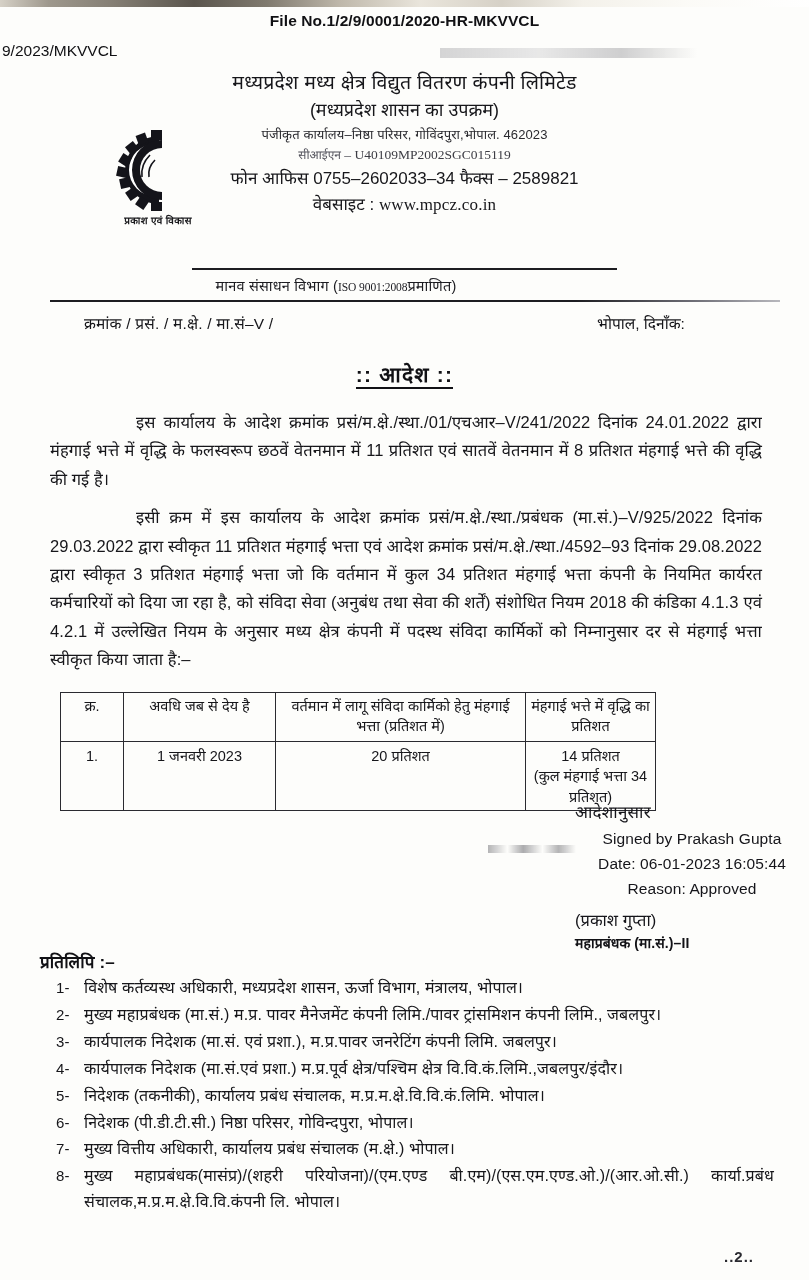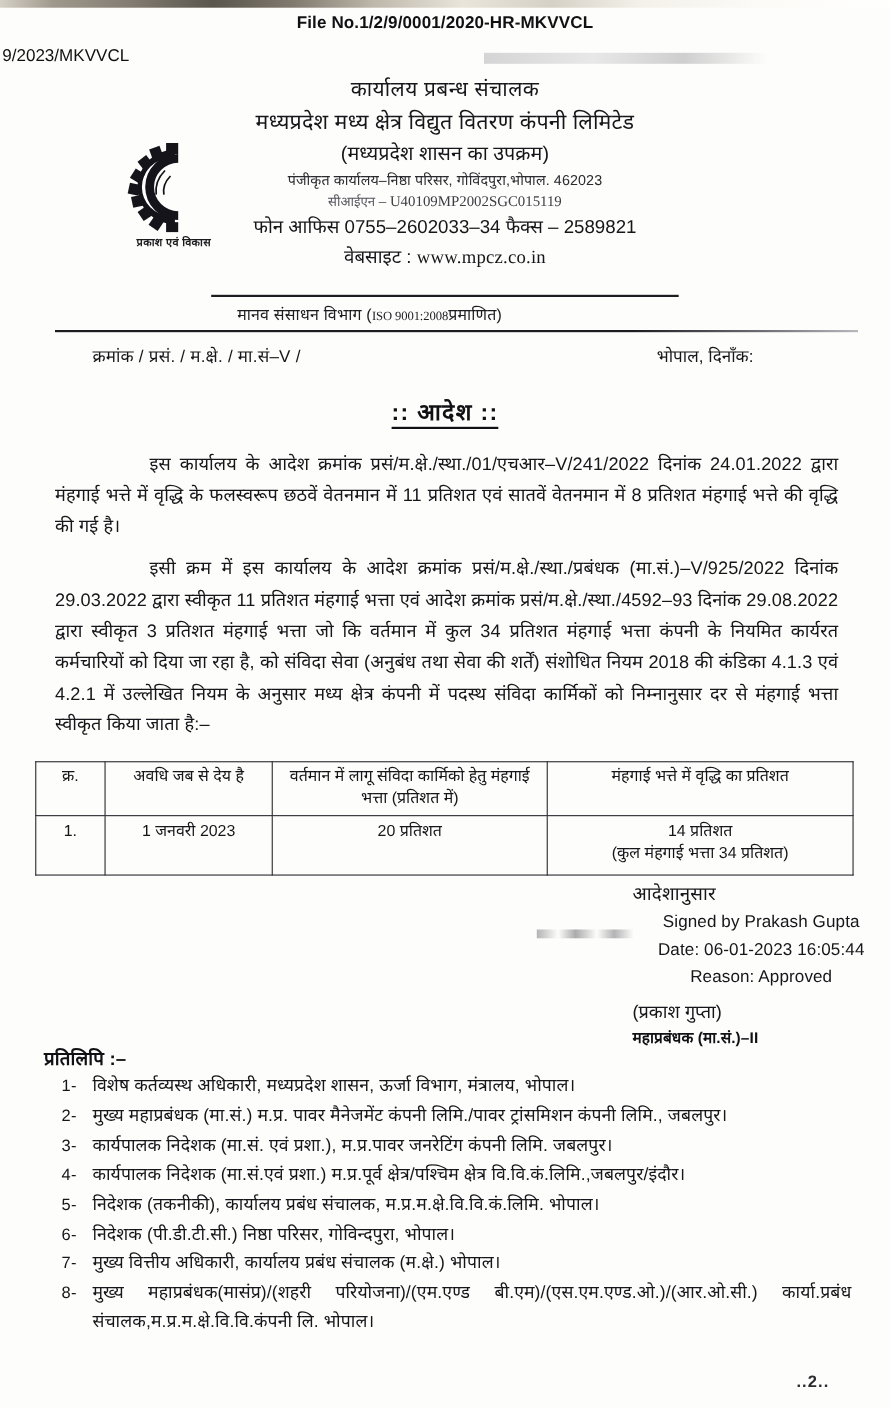"कार्यालय प्रबन्ध संचालक" div.lh-l1 { html: <div>कार्यालय प्रबन्ध संचालक</div> -> none }
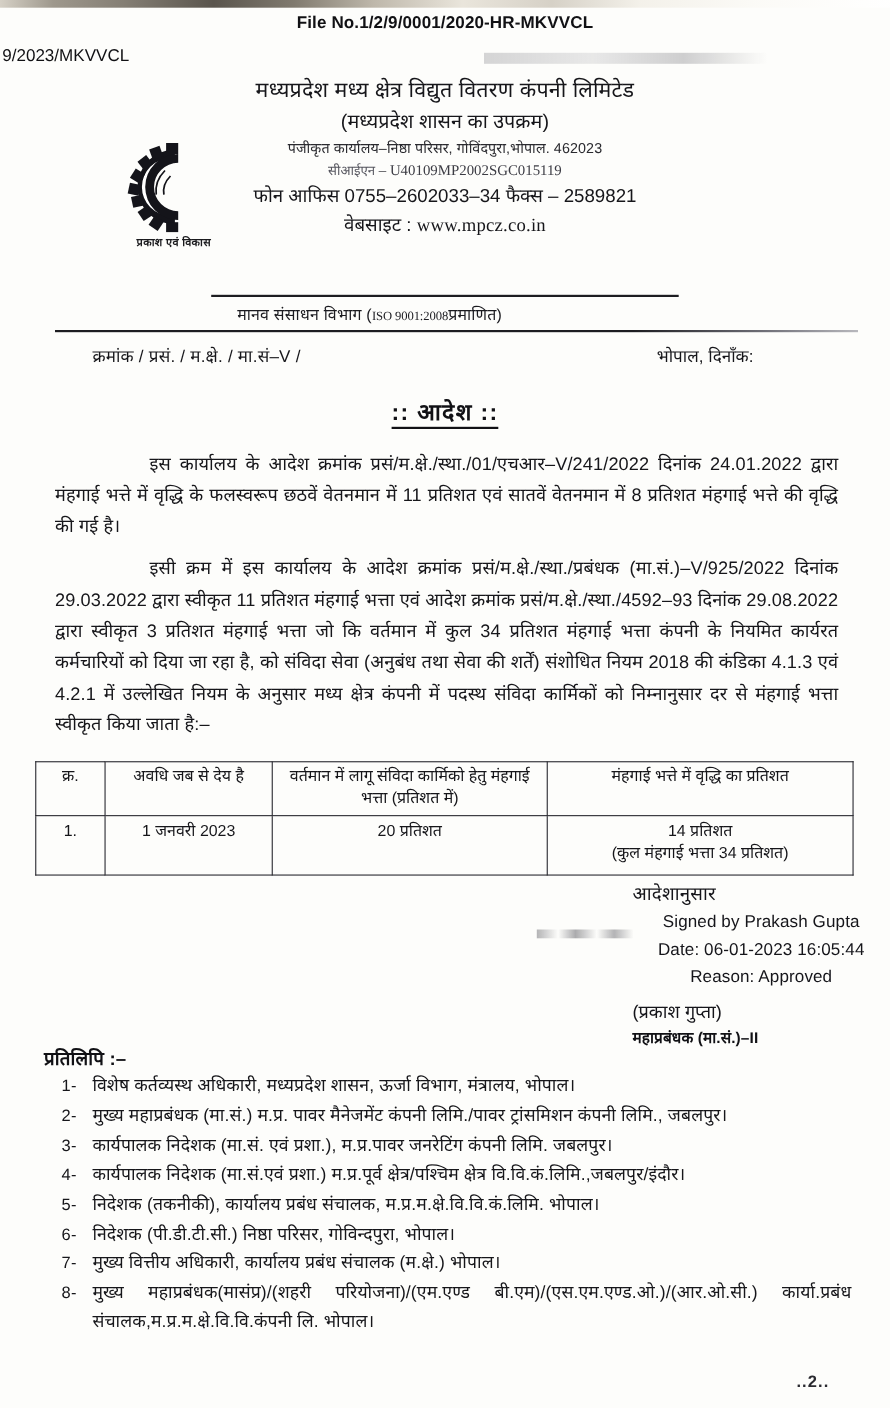"क्र." .rate-table { left: 32px -> 60px; width: 744px -> 596px }
